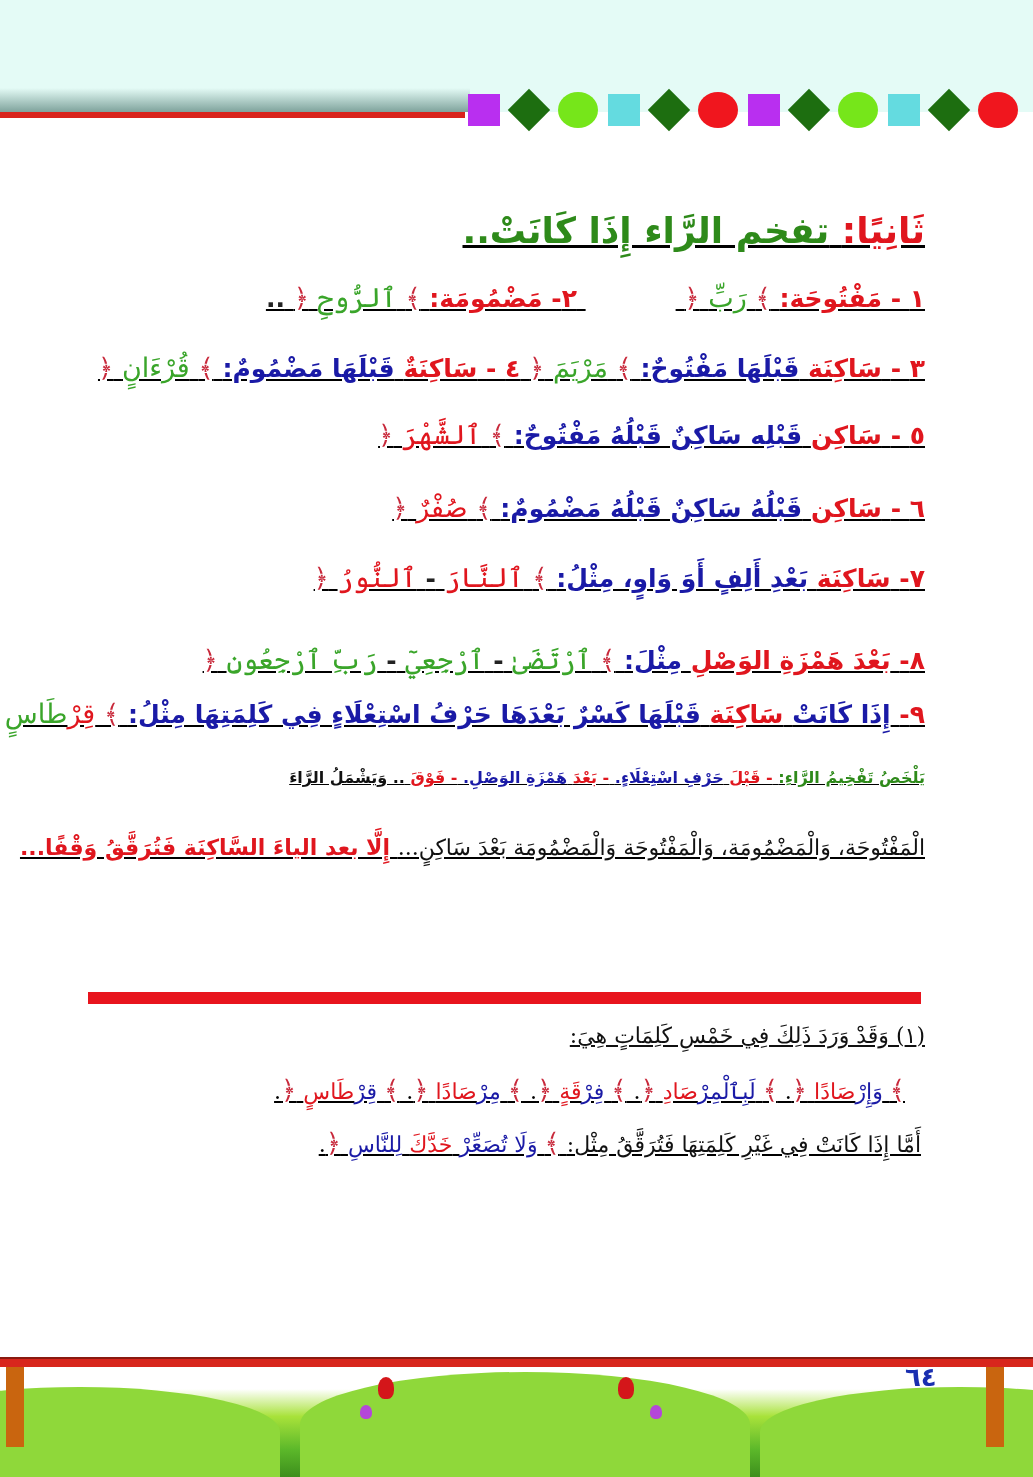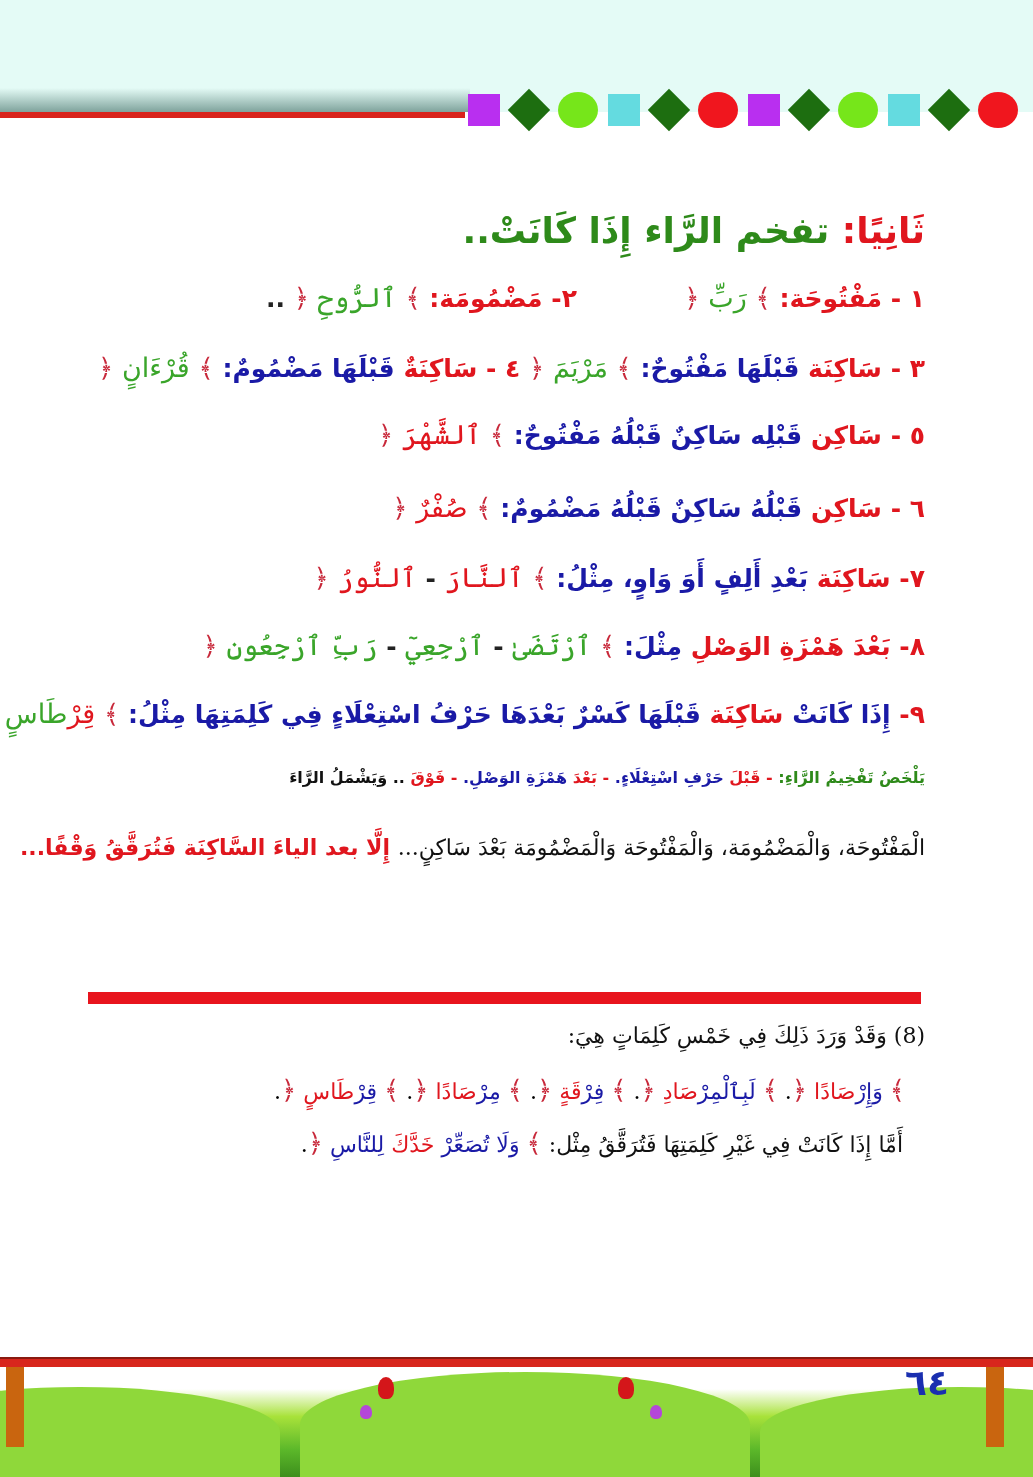"ثَانِيًا: تفخم الرَّاء إِذَا كَانَتْ.." .line { text-decoration: none -> underline }
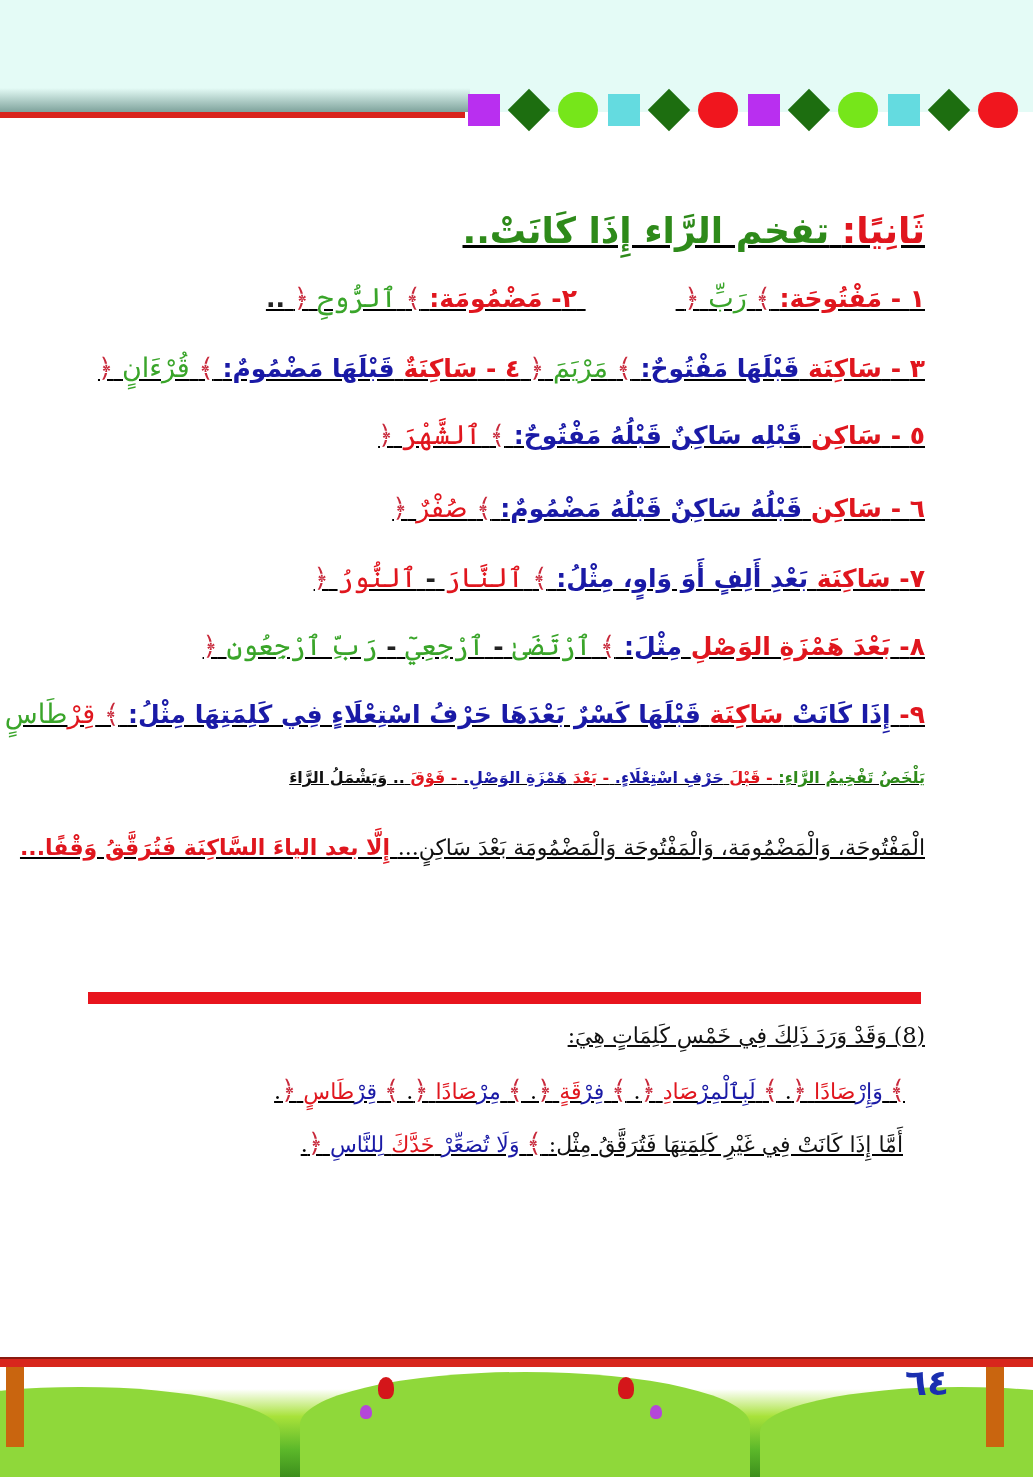"٨- بَعْدَ هَمْزَةِ الوَصْلِ مِثْلَ:" div.line { top: 630px -> 644px }
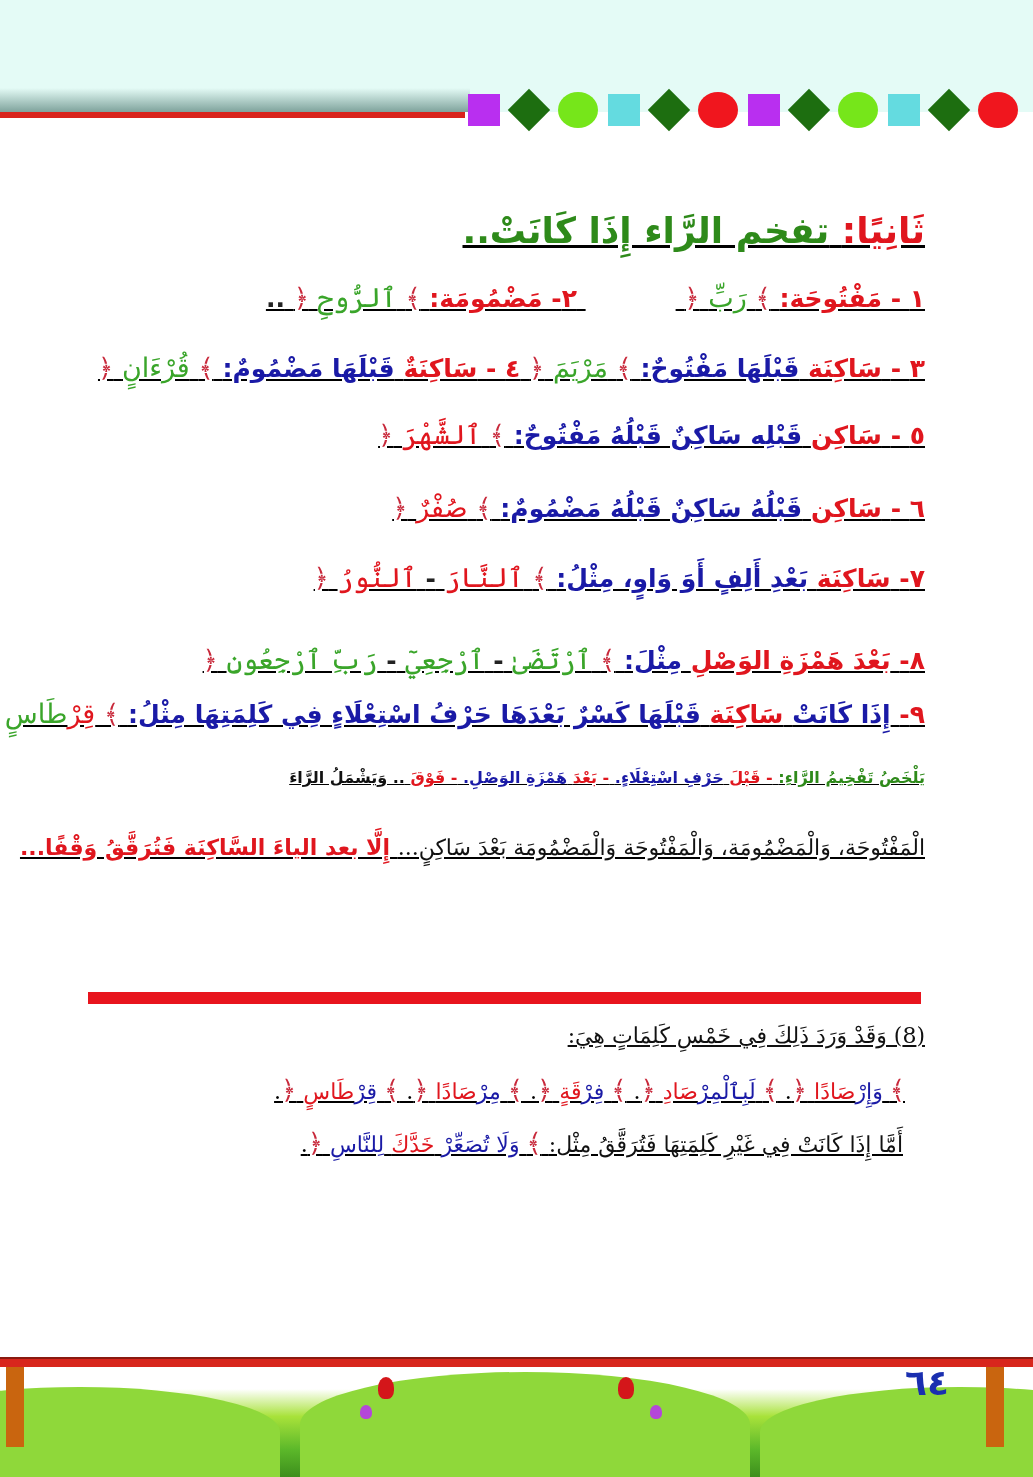"(8) وَقَدْ وَرَدَ ذَلِكَ فِي" div.line { text: 8 -> ١ }
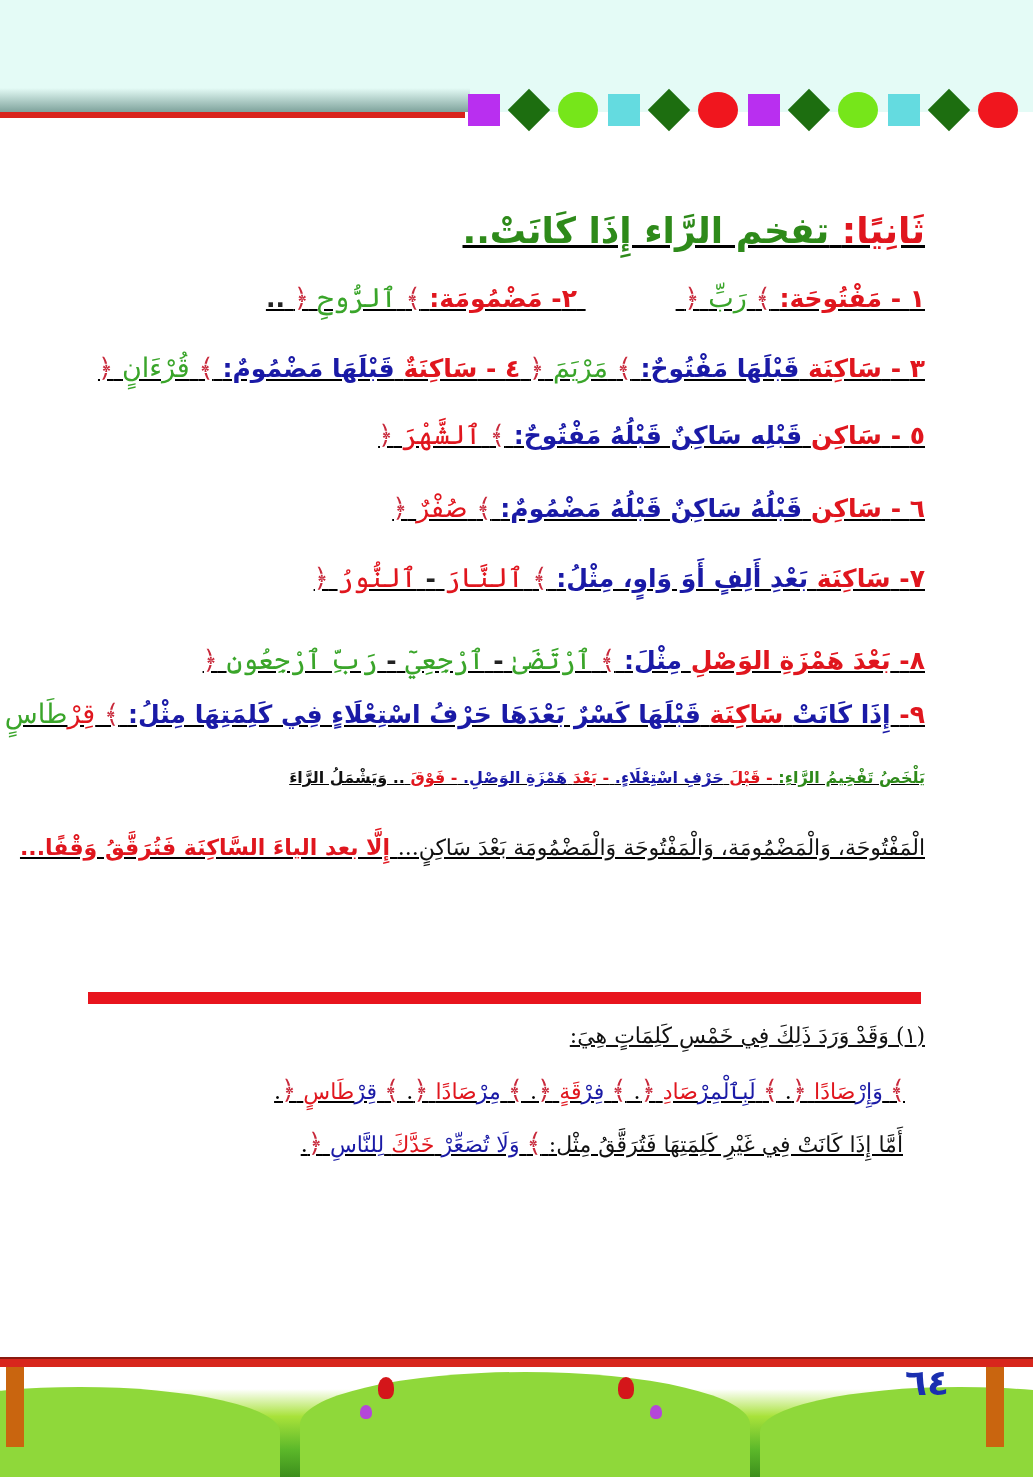"أَمَّا إِذَا كَانَتْ فِي غَيْرِ" div.line { right: 22px -> 4px }
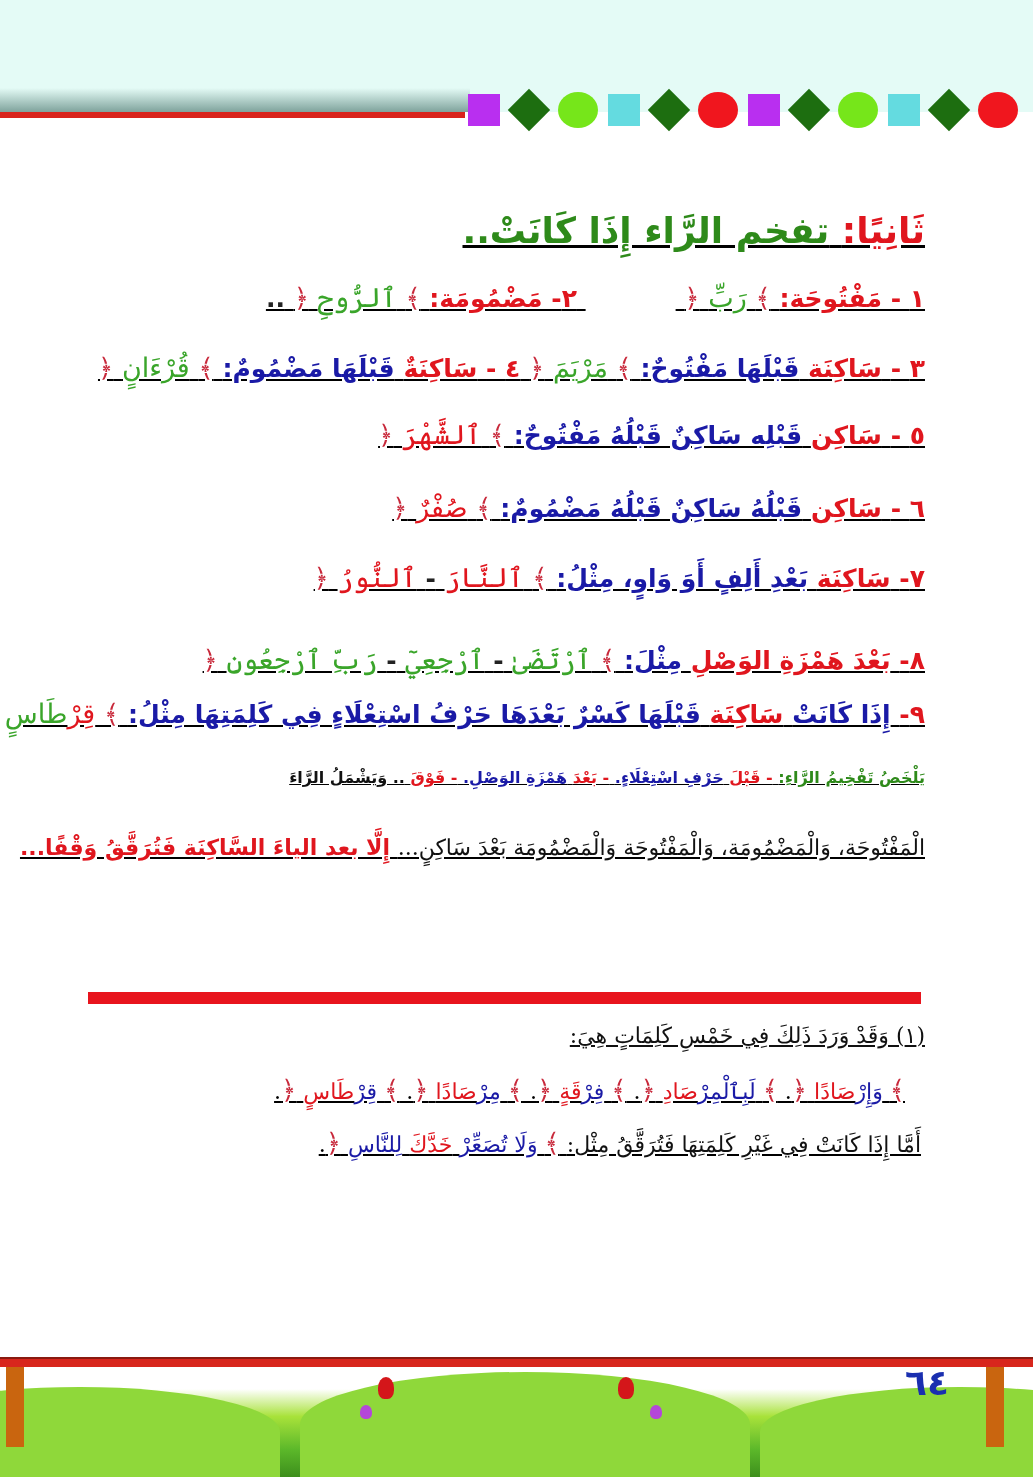"٦٤" .page-num { font-size: 36px -> 26px }
